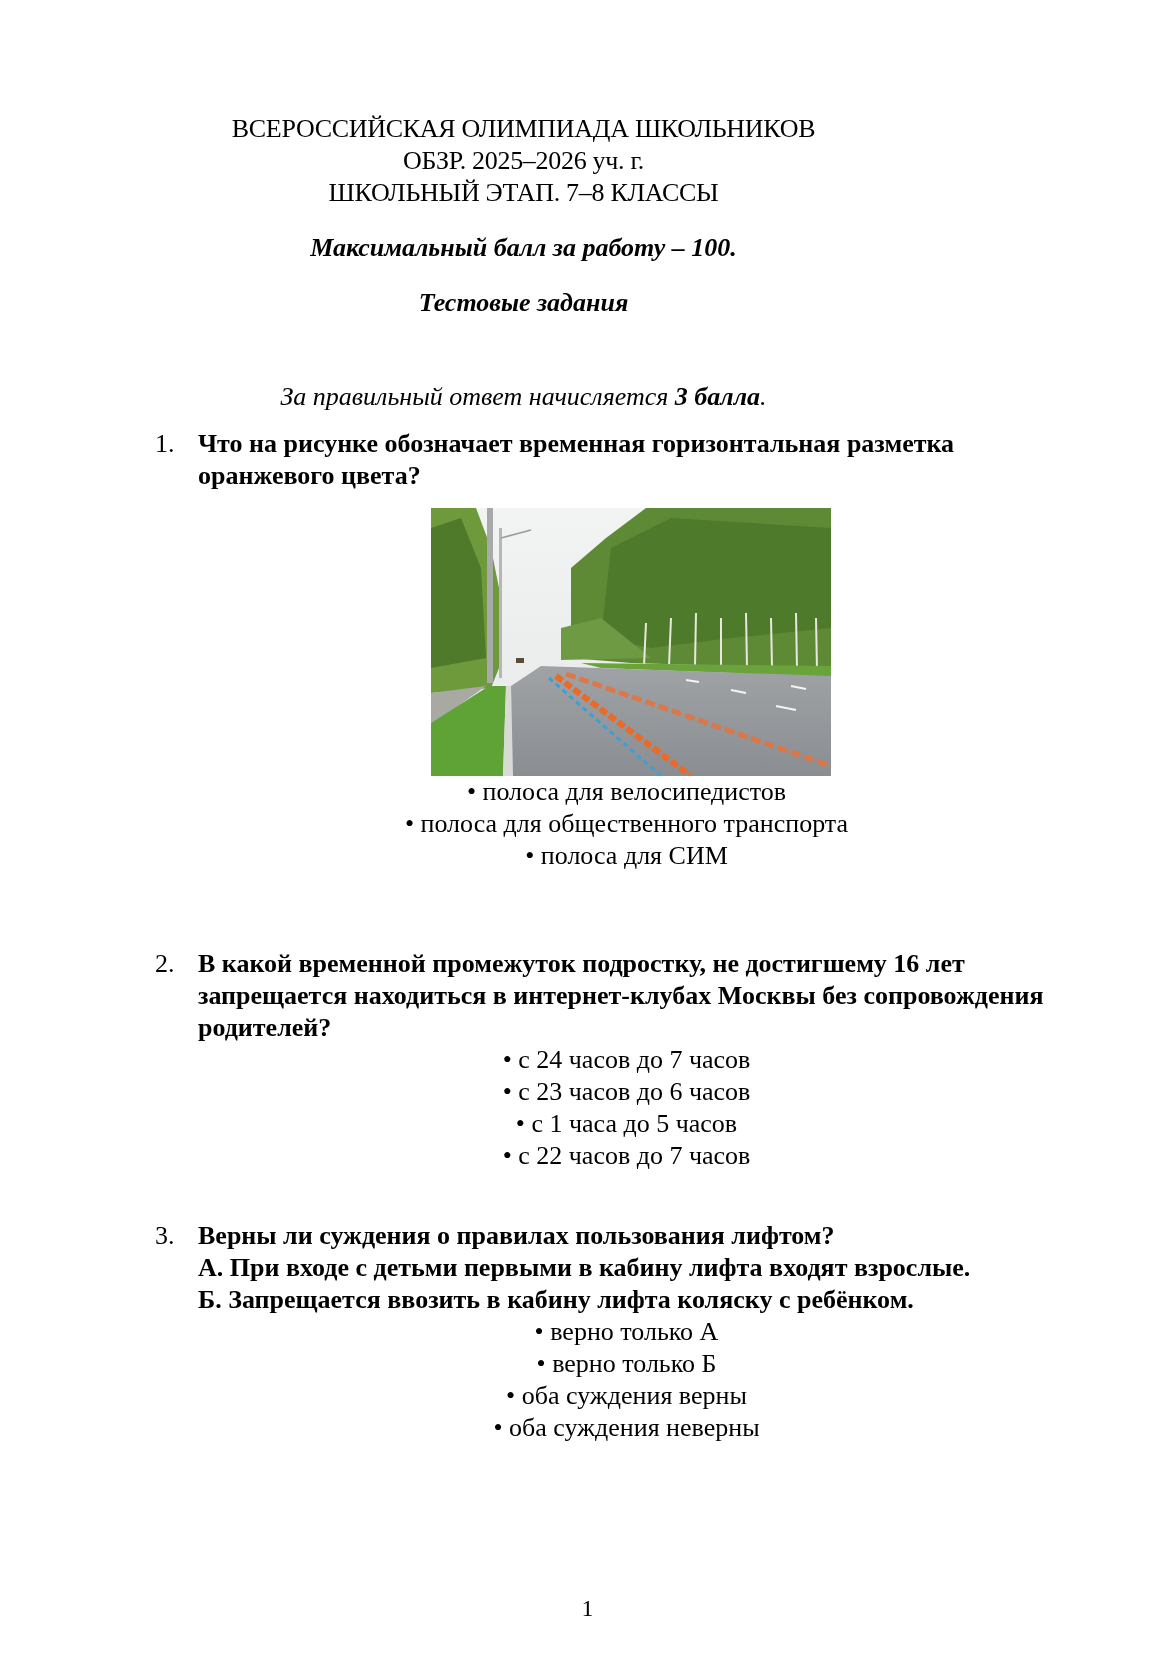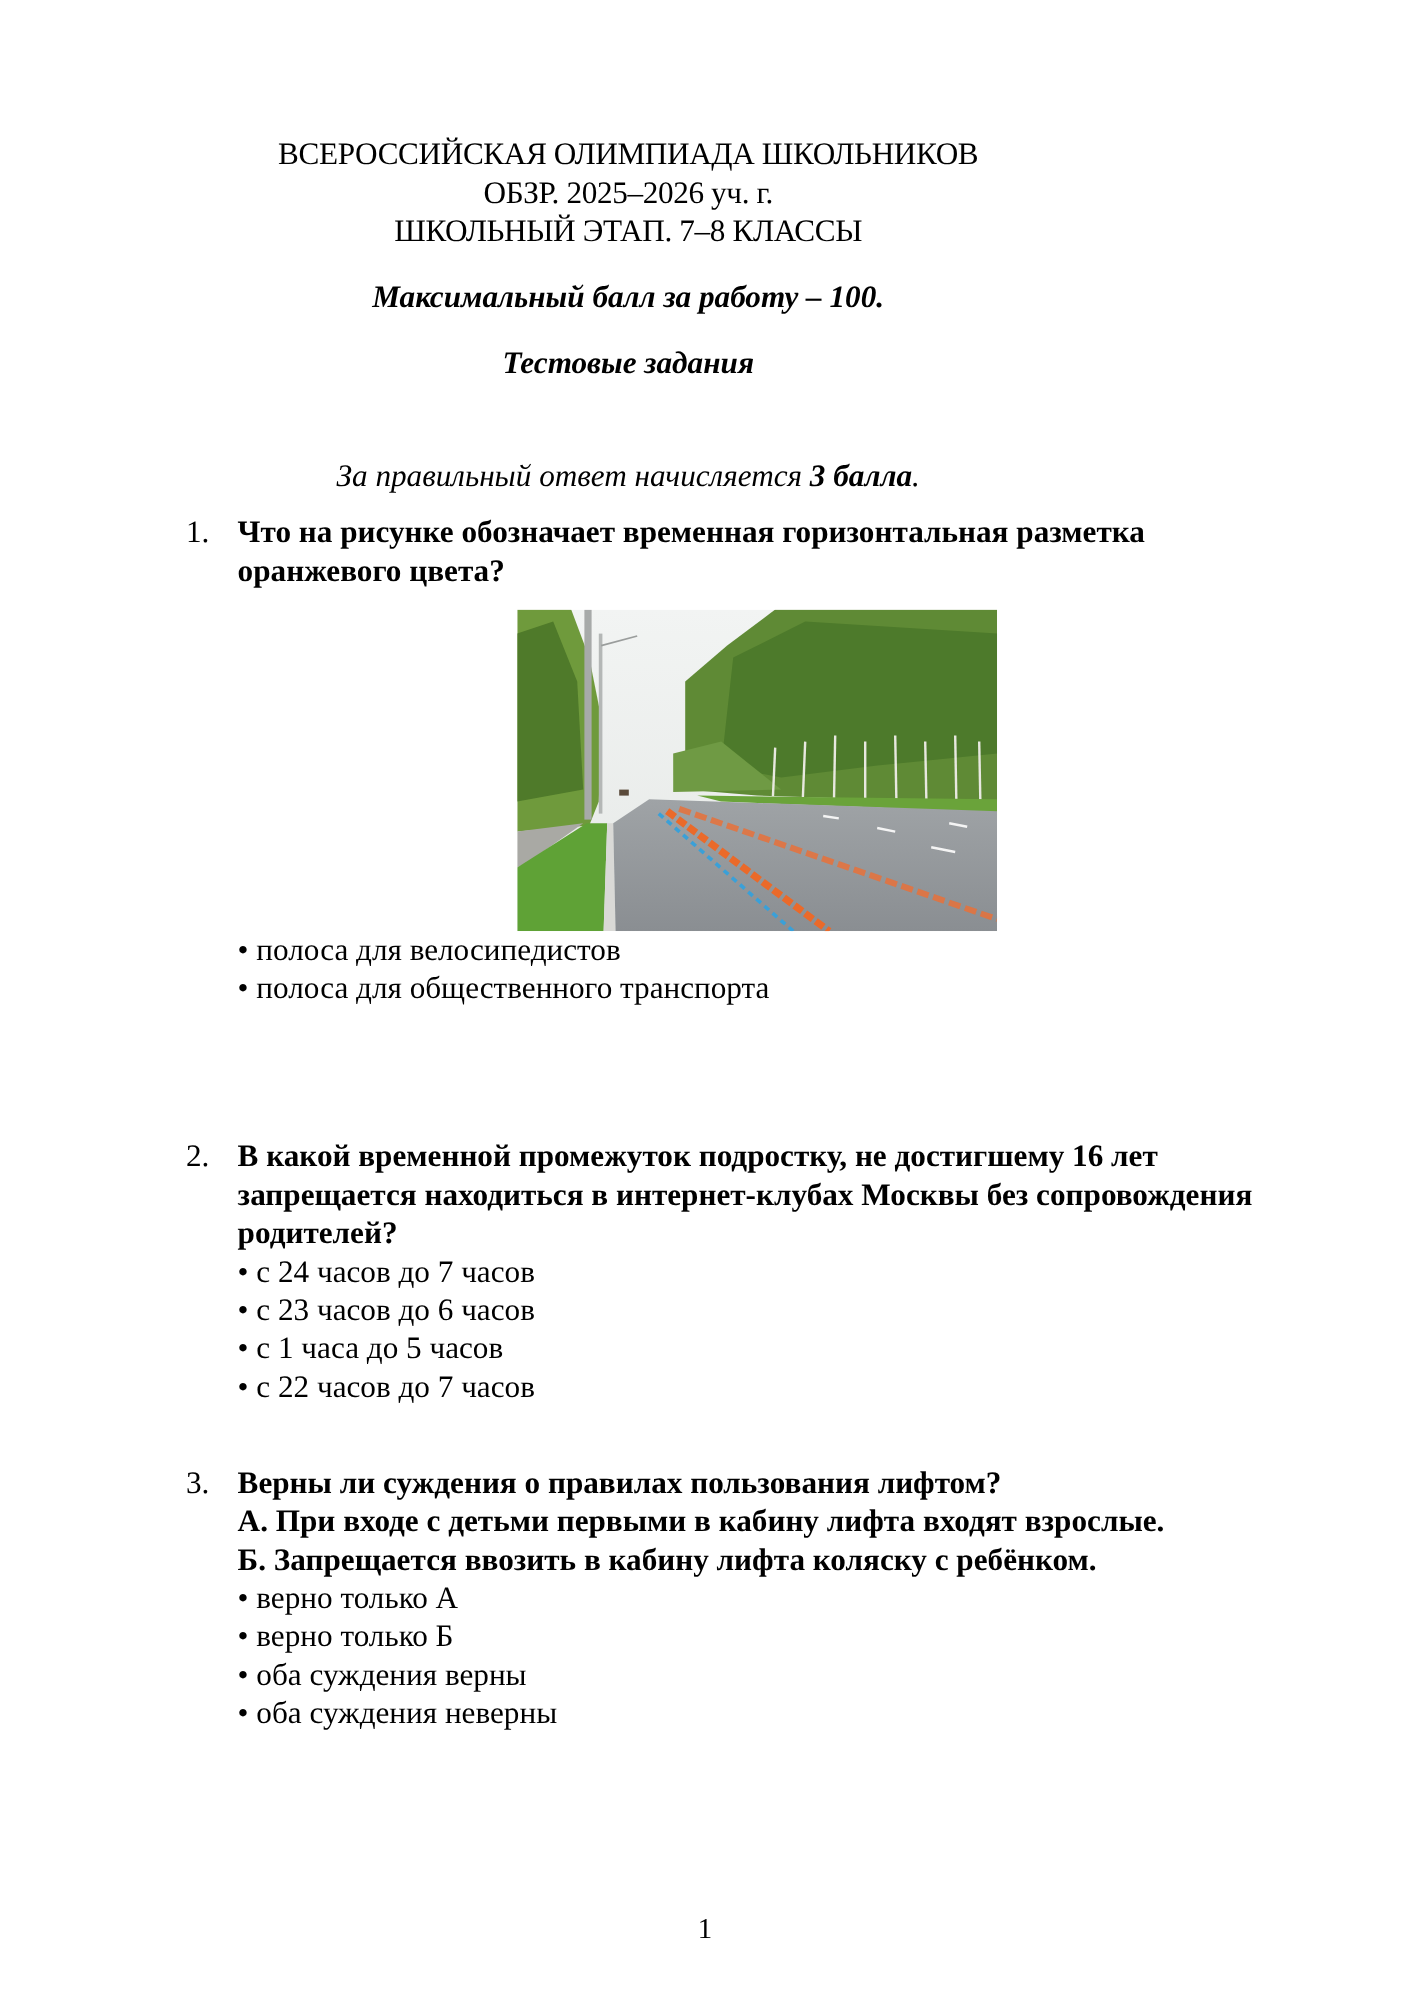"• полоса для велосипедистов" .q .opts { text-align: none -> center }
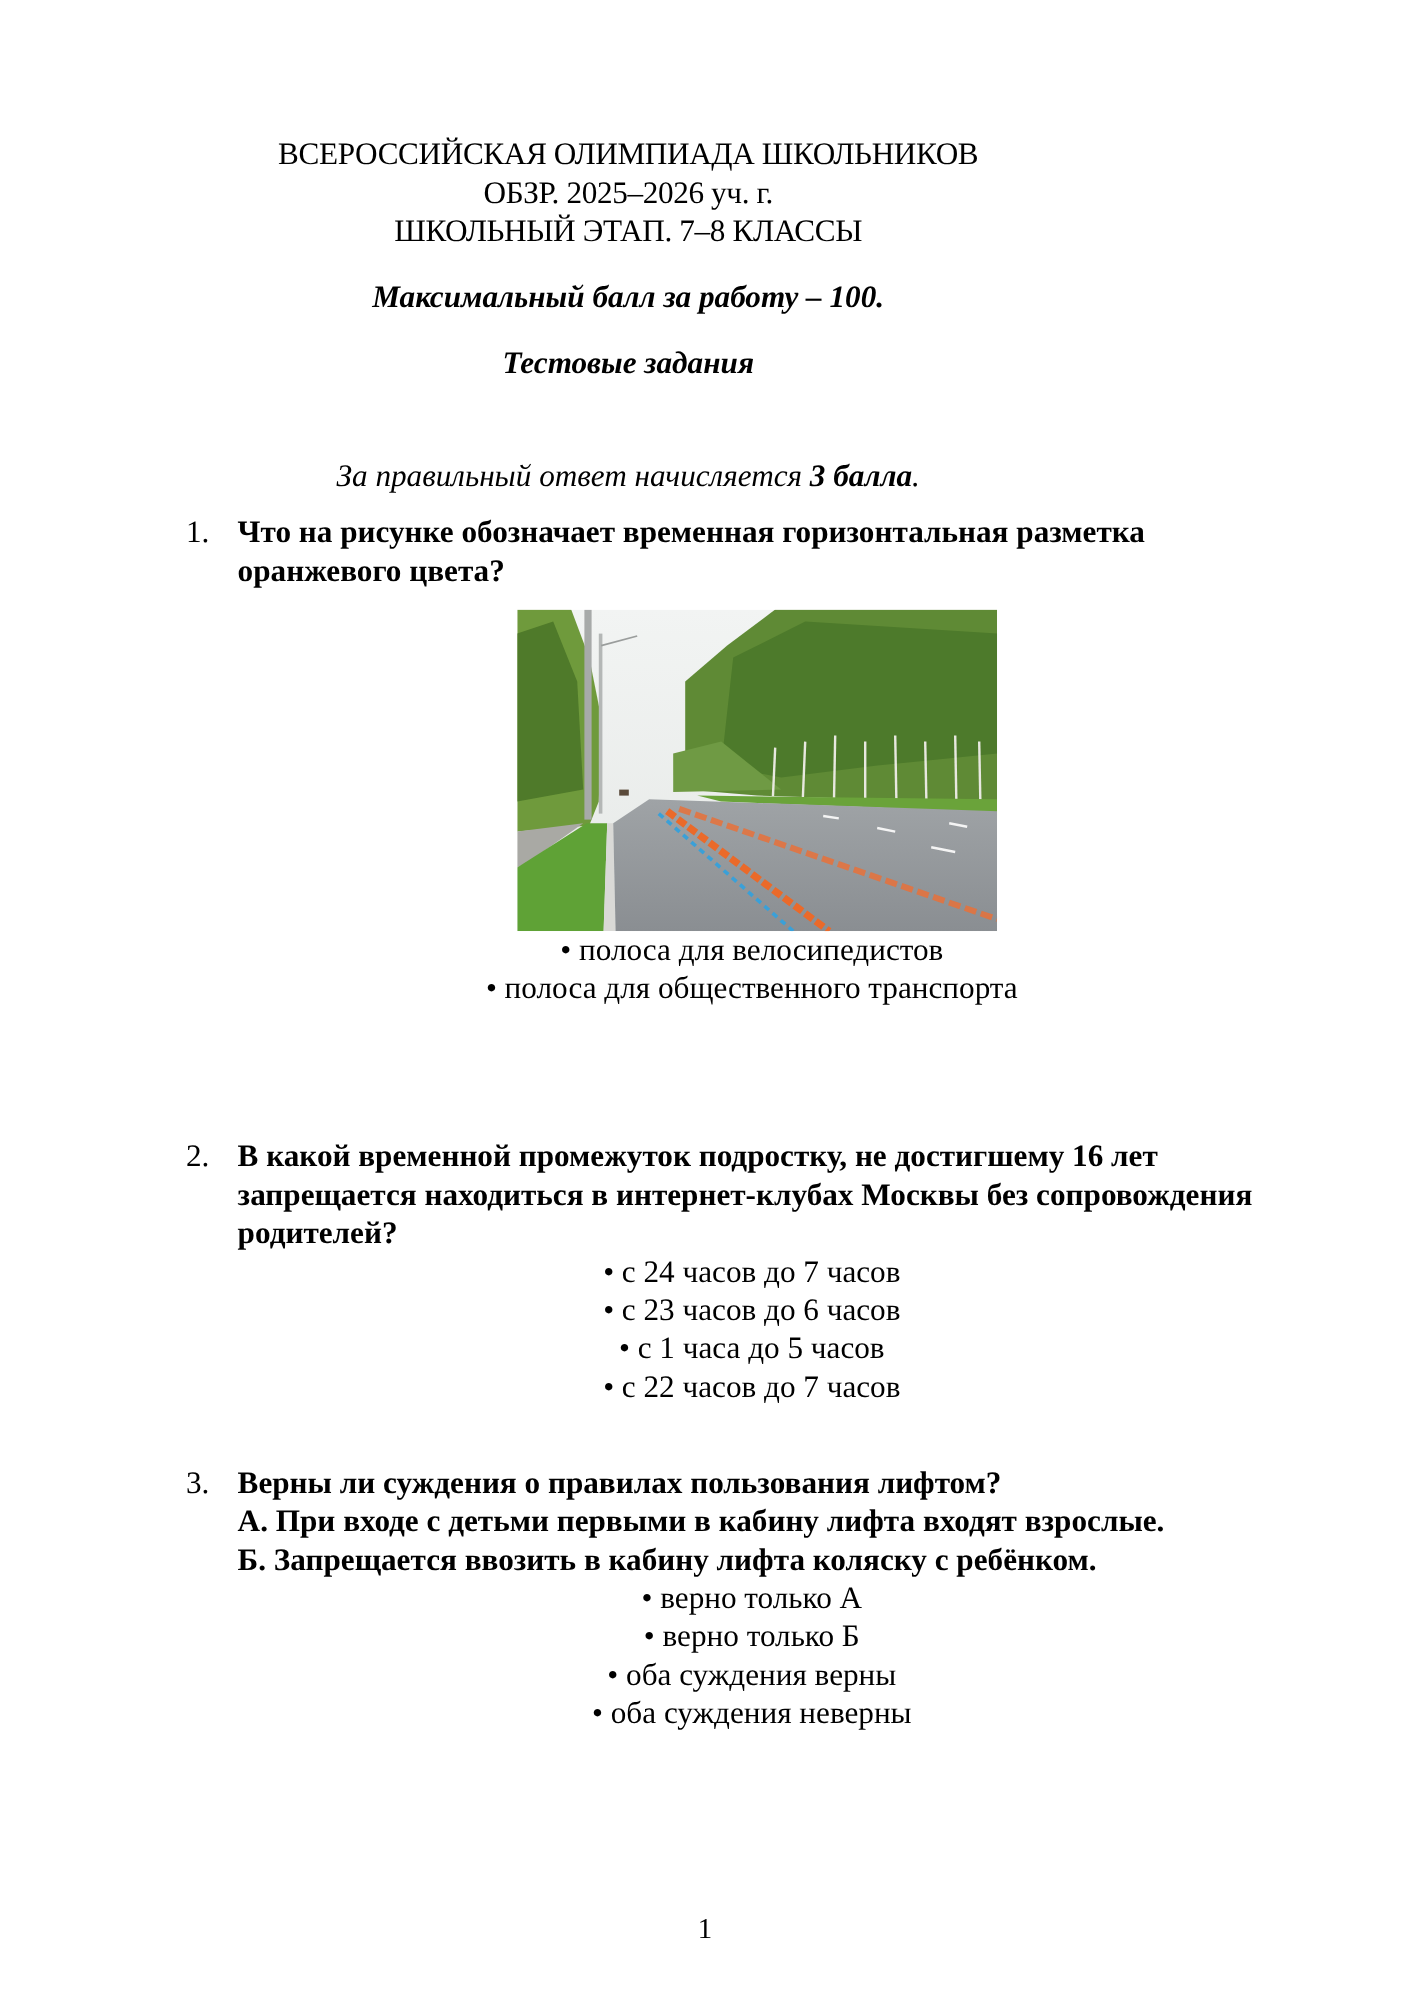"• полоса для СИМ" li { html: none -> <li>• полоса для СИМ</li> }
